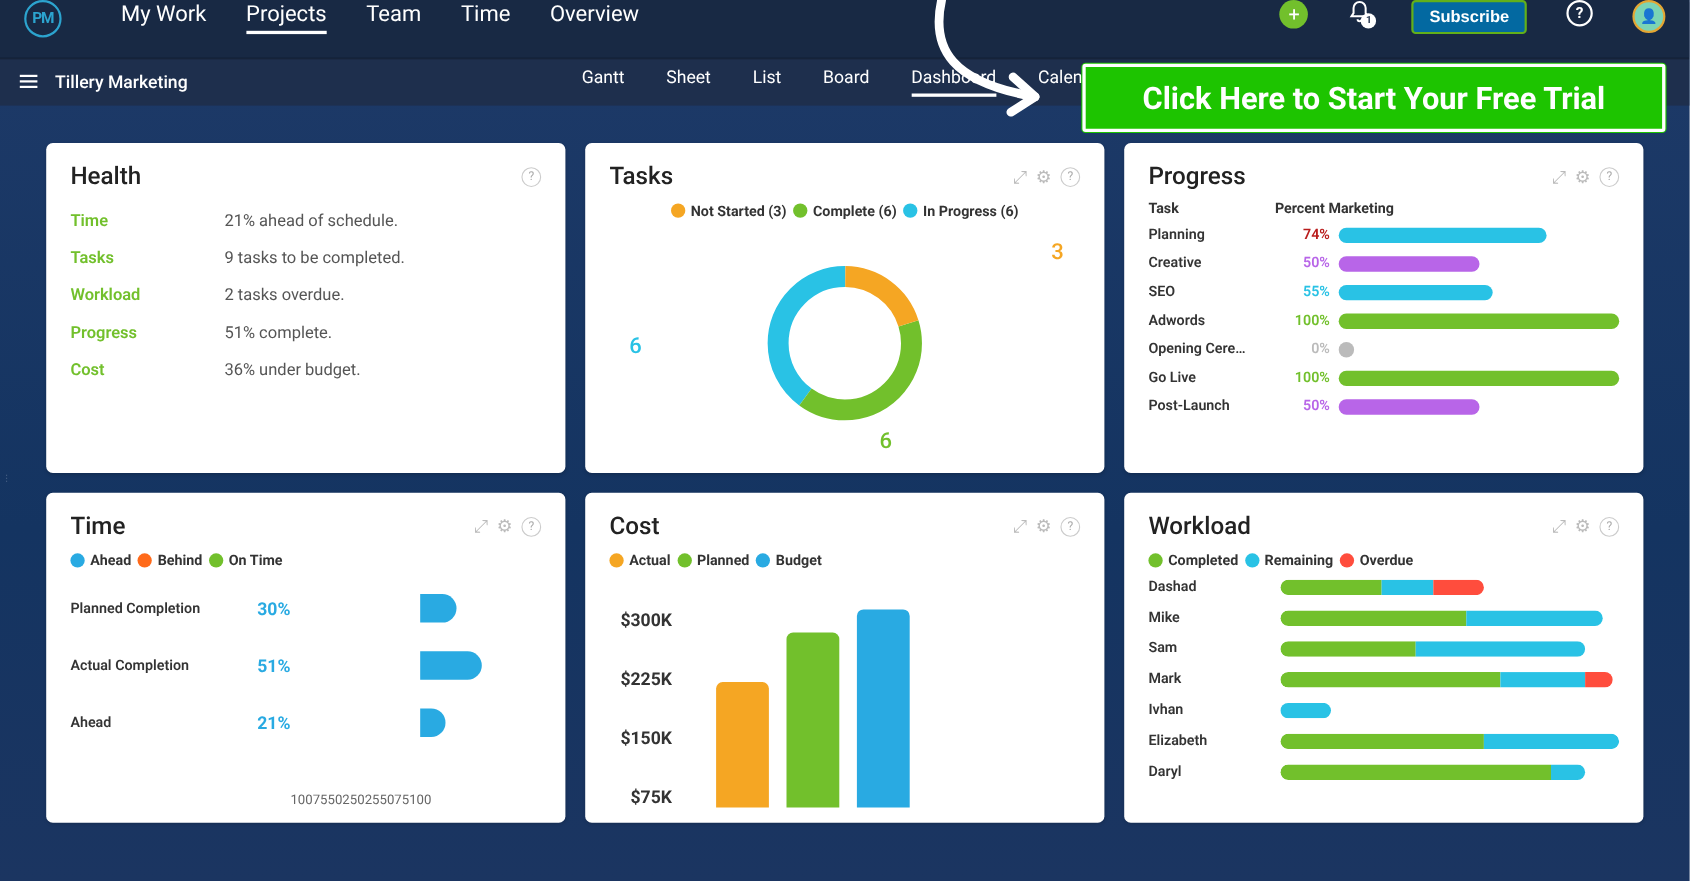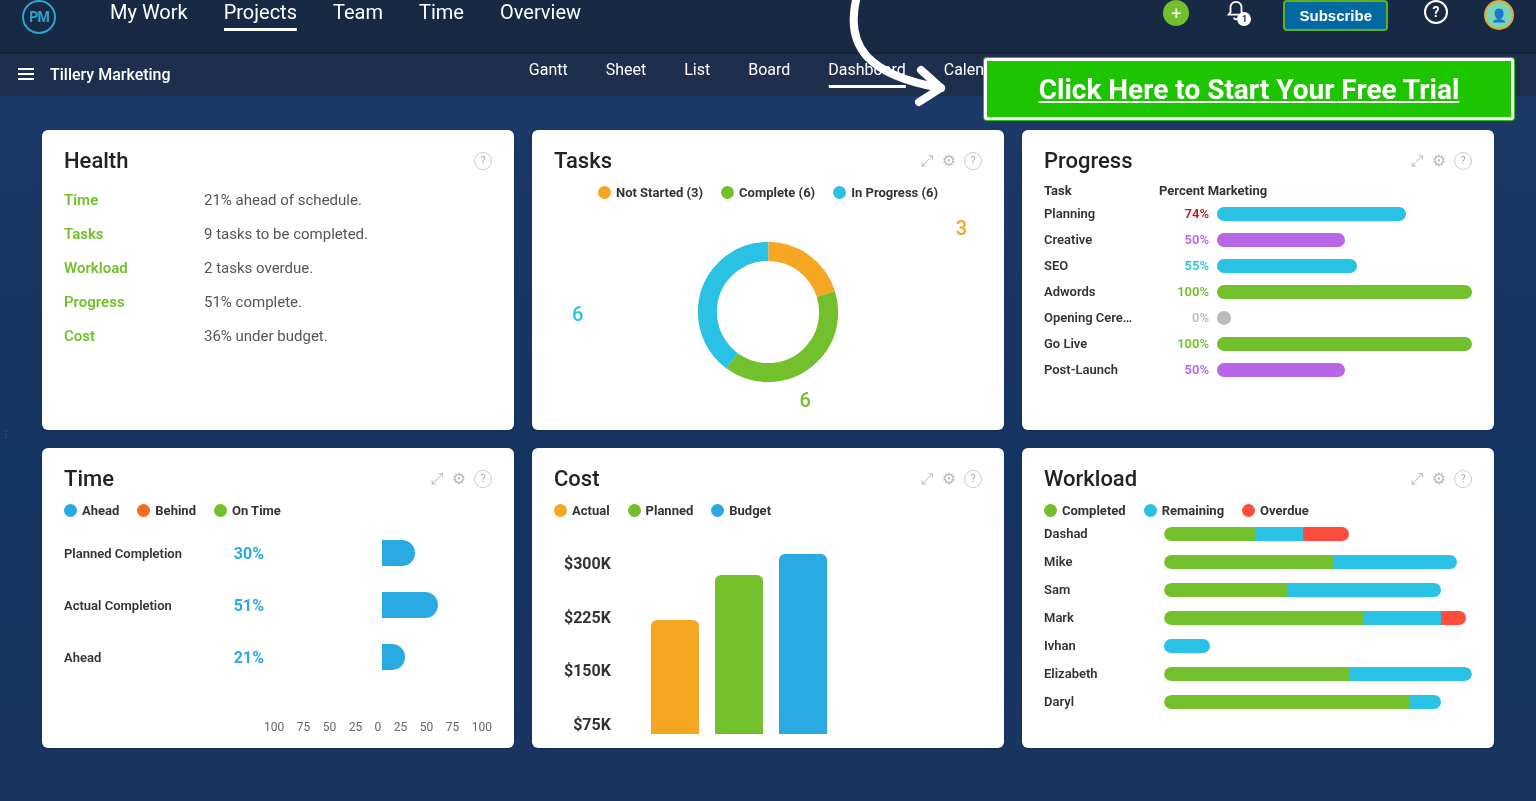"Click Here to Start Your" .cta { text-decoration: underline -> none }
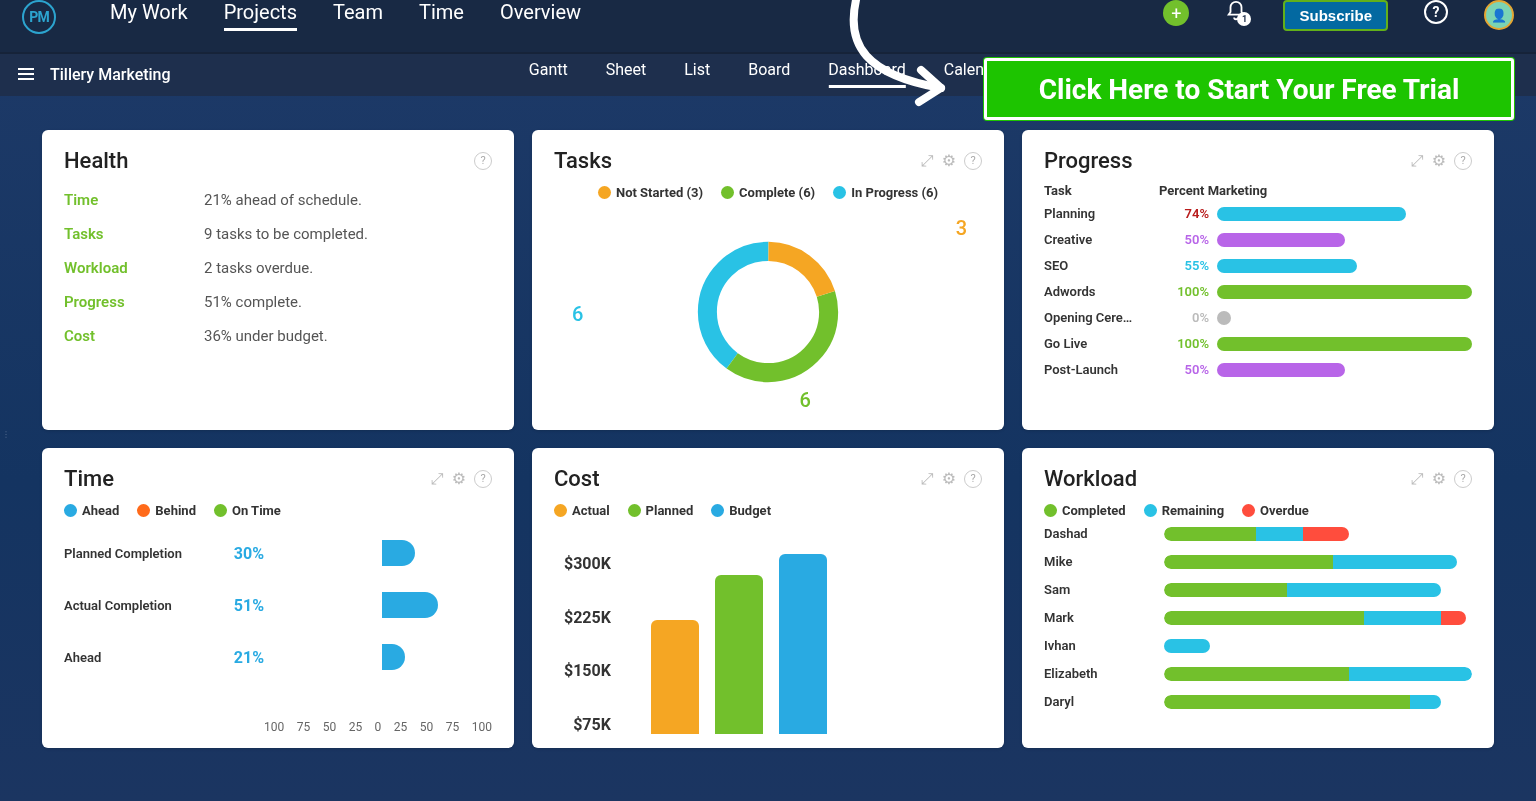"Not Started (3)" .legend { gap: 18px -> 6px }
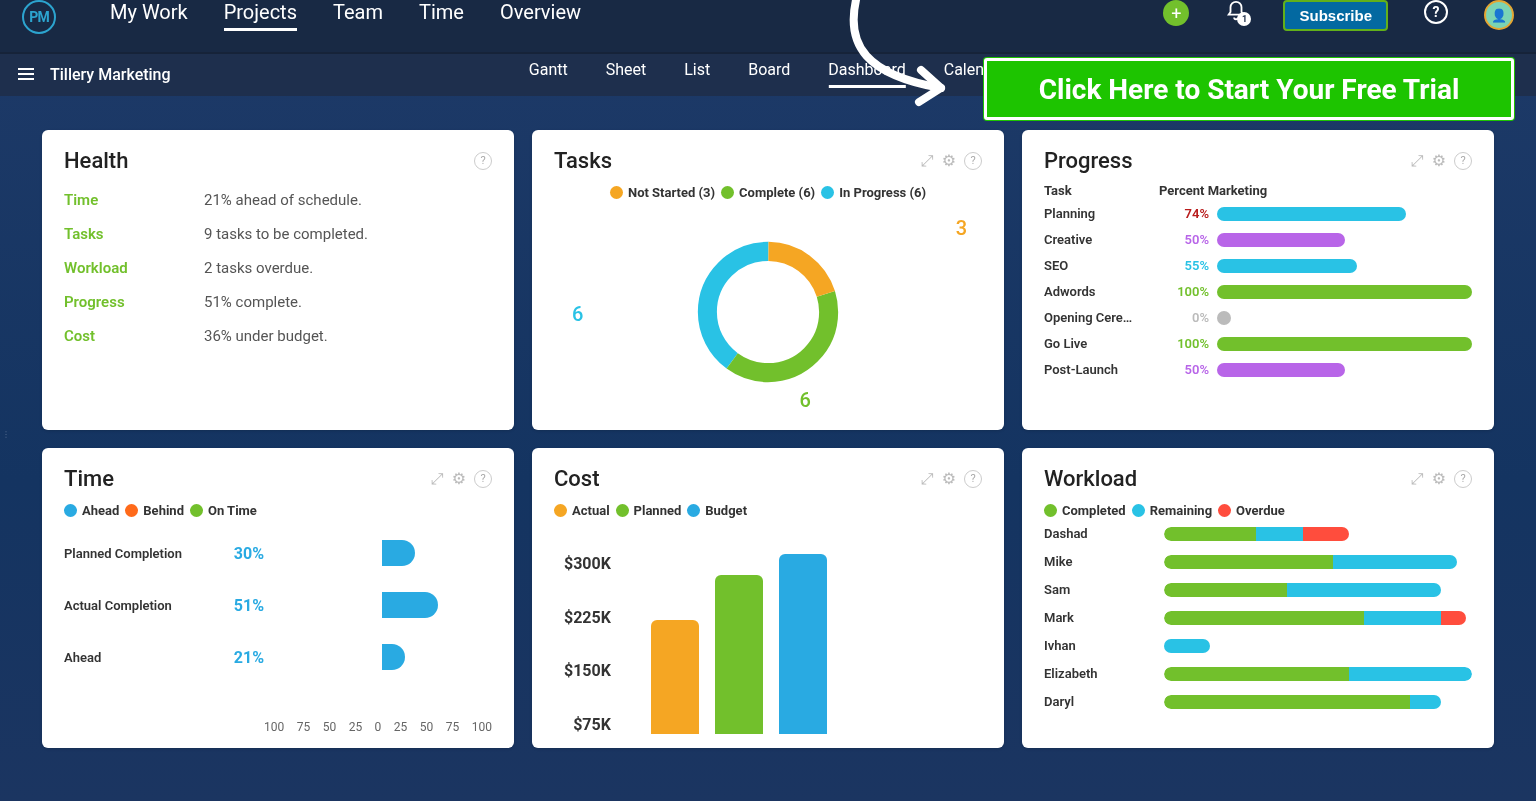"100" .xaxis .ax { justify-content: space-between -> flex-start }
